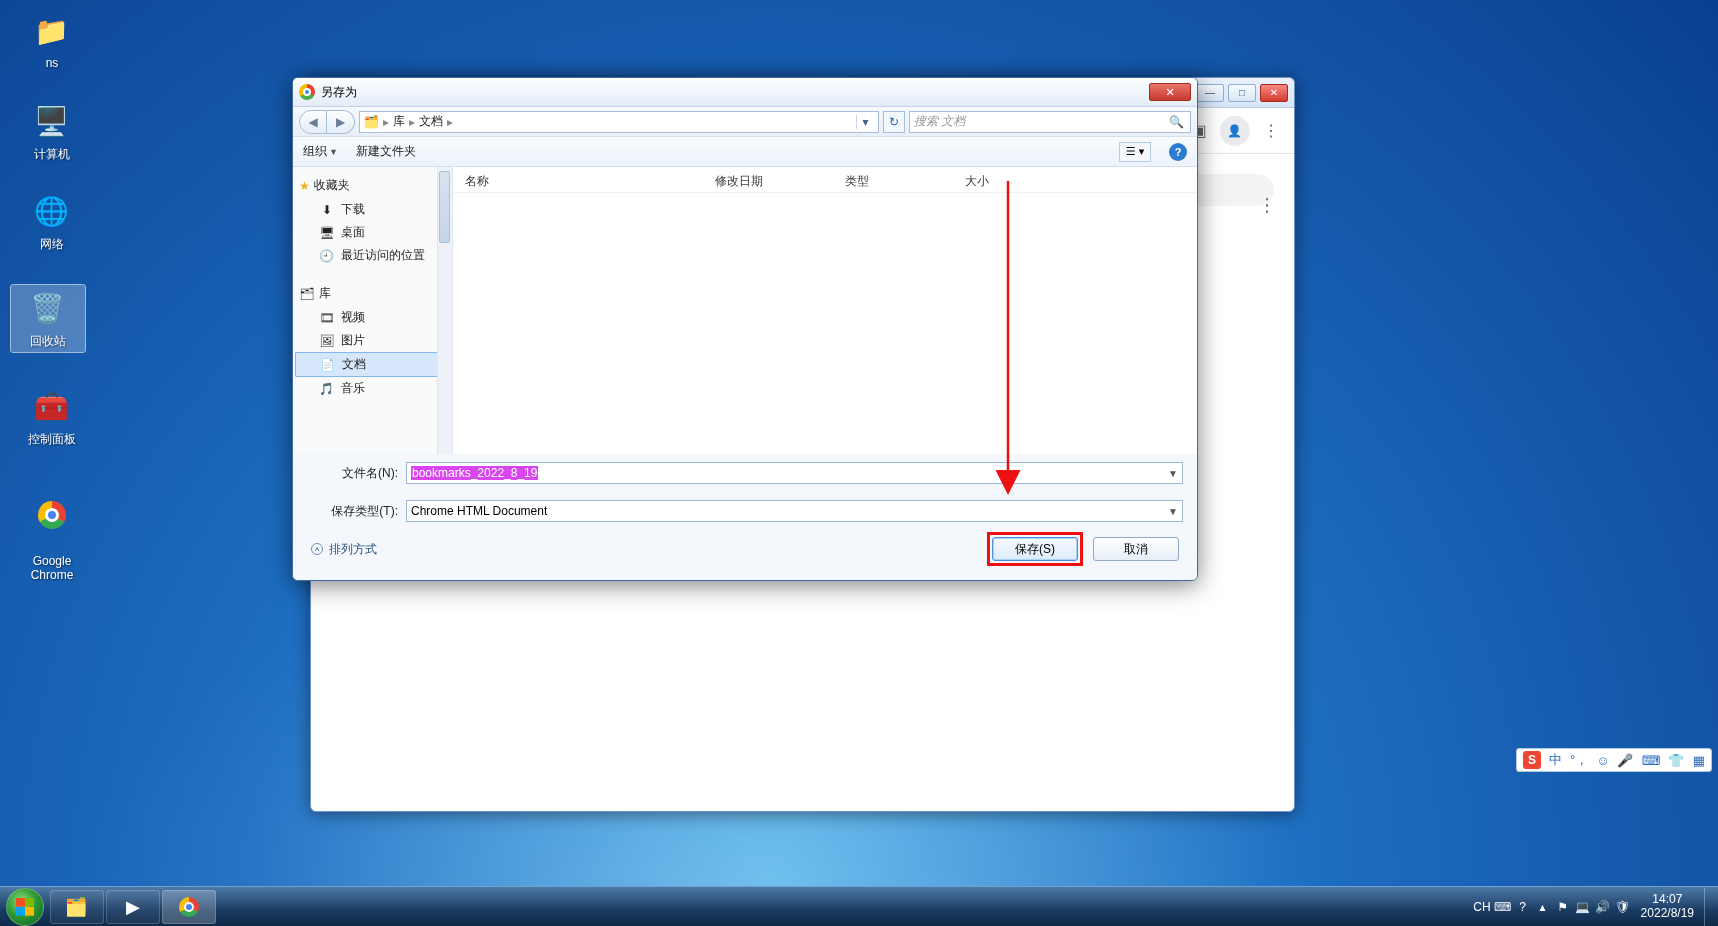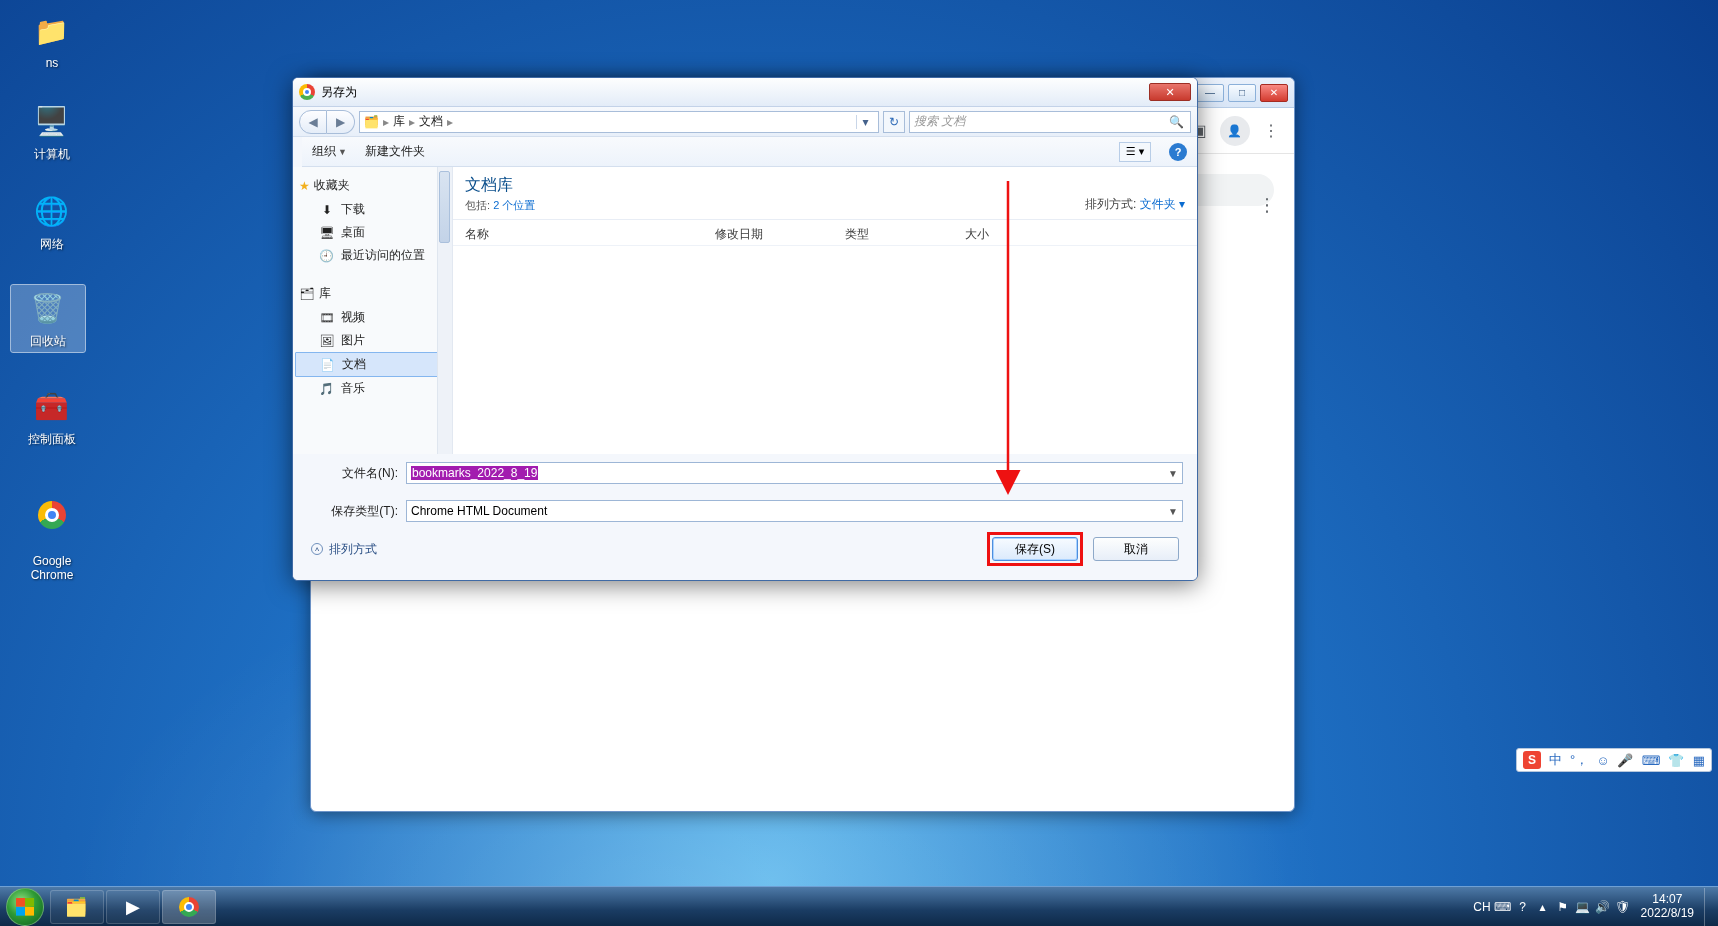"组织" .sa-toolbar { margin-left: 9px -> none }
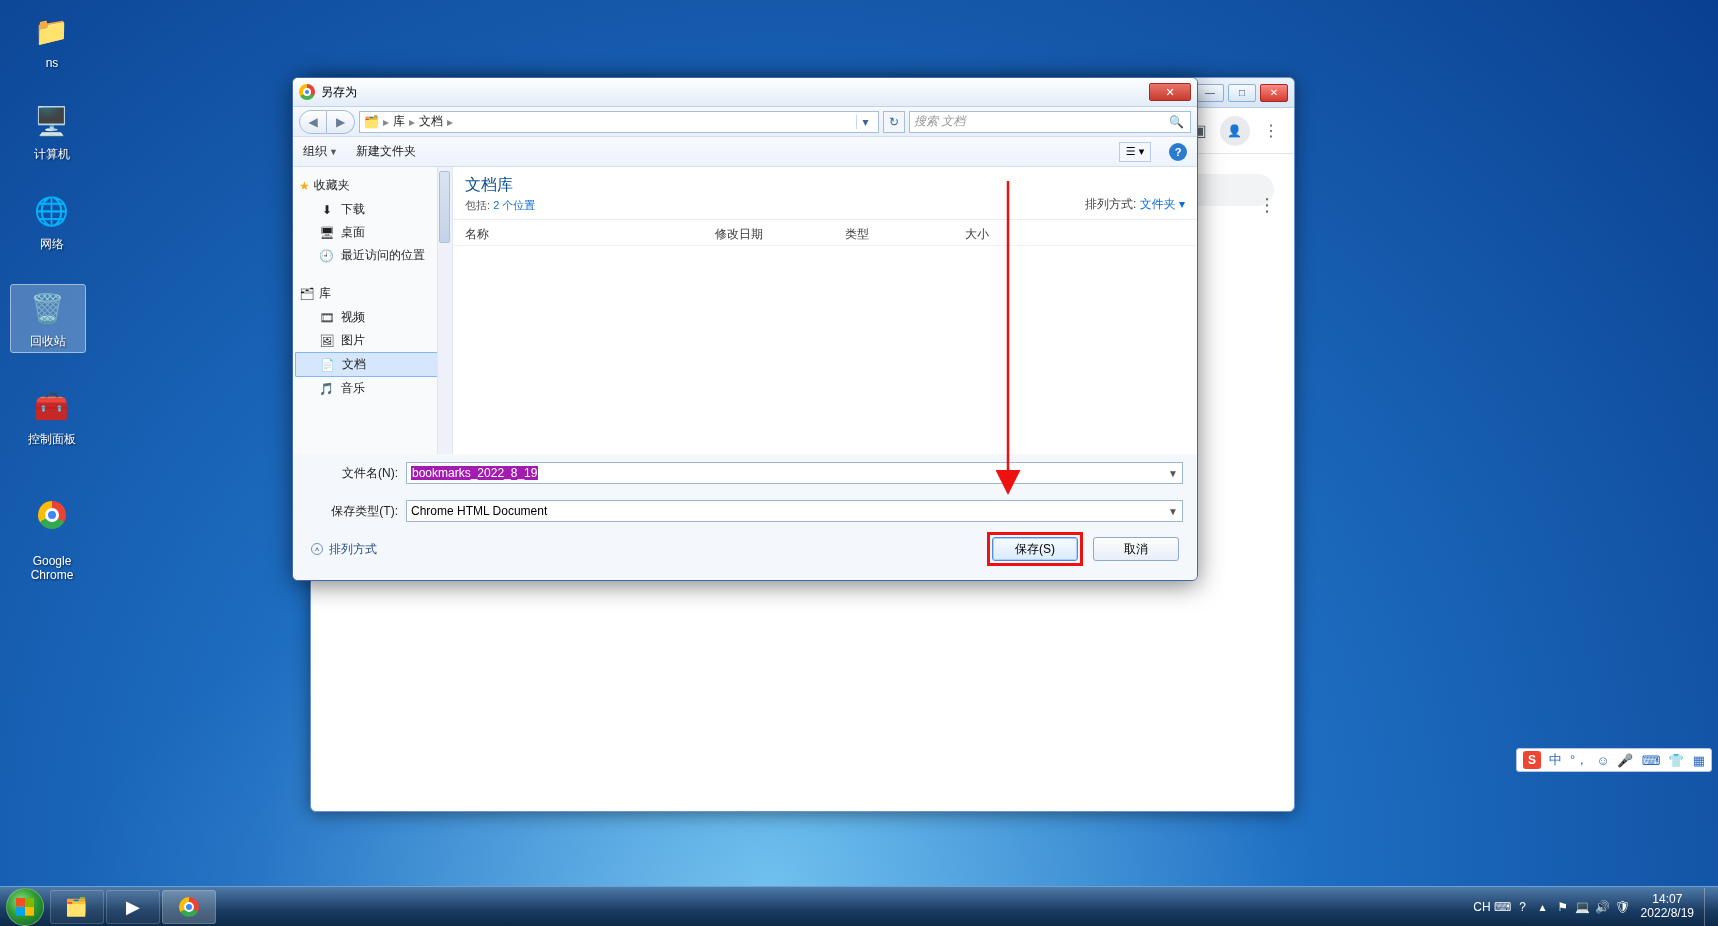"文档库" div.mp-header { html: <div> <div> <div>文档库</div> <div><span>包括:</span> <span>2 个位置</span></div> </div> <div><span>排列方式:</span> <span><span>文件夹</span> ▾</span></div> </div> -> none }
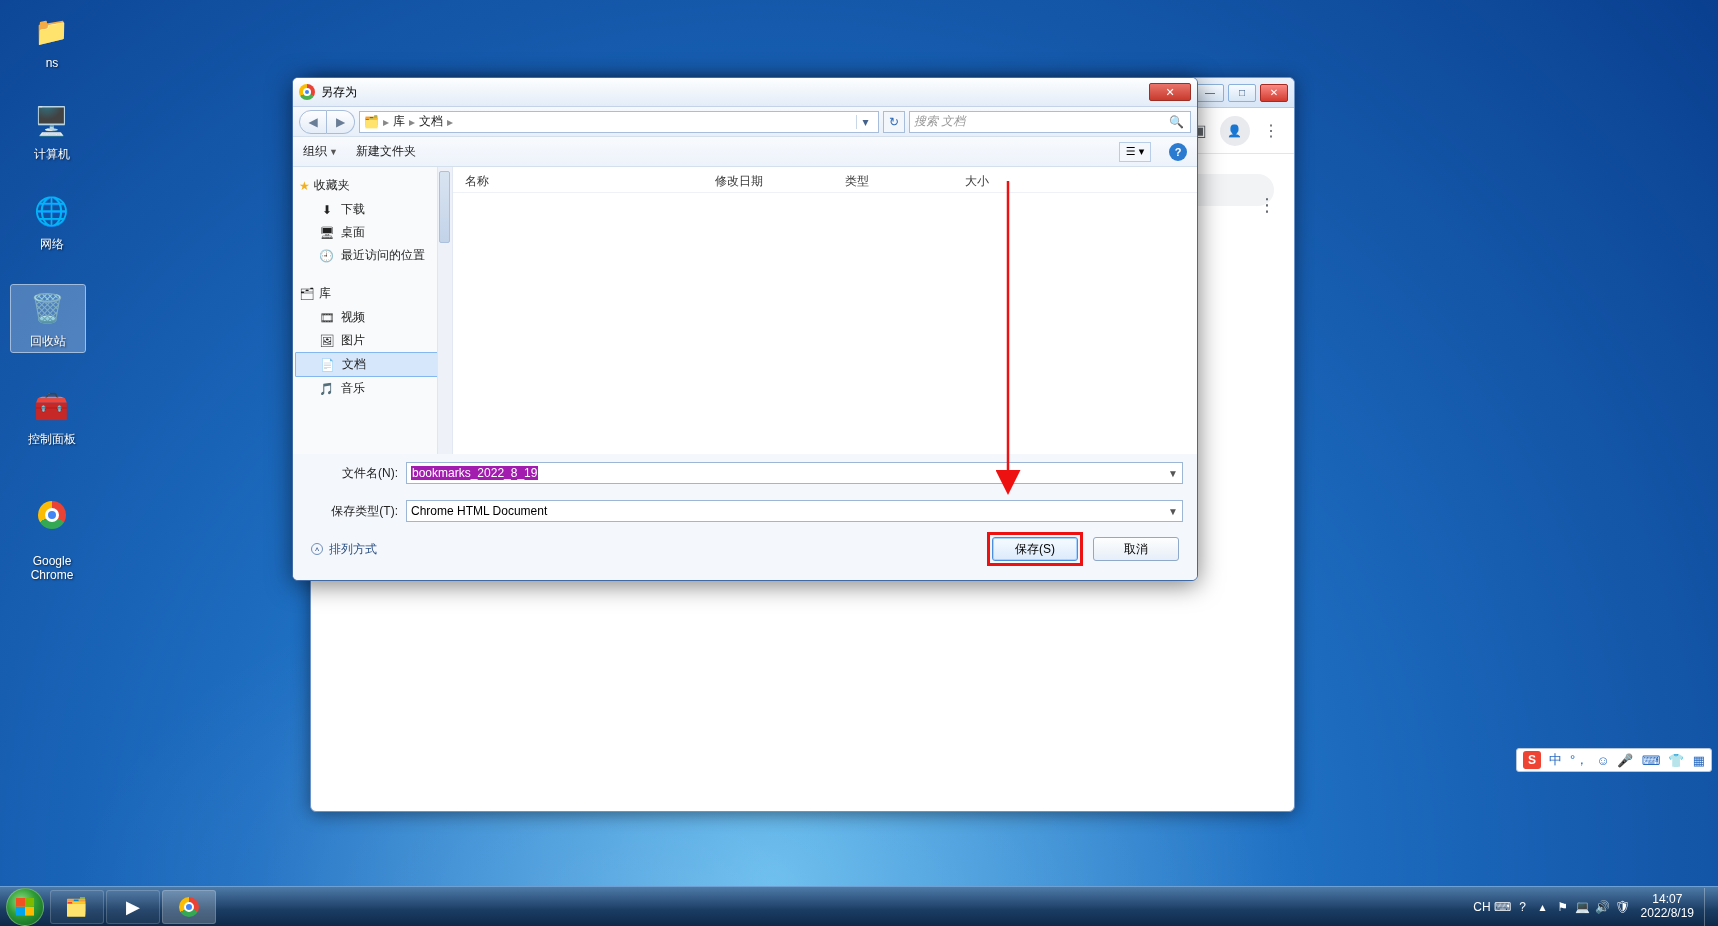"bookmarks_2022_8_19" .field-input .sel { background: #a21caf -> #d946ef }
